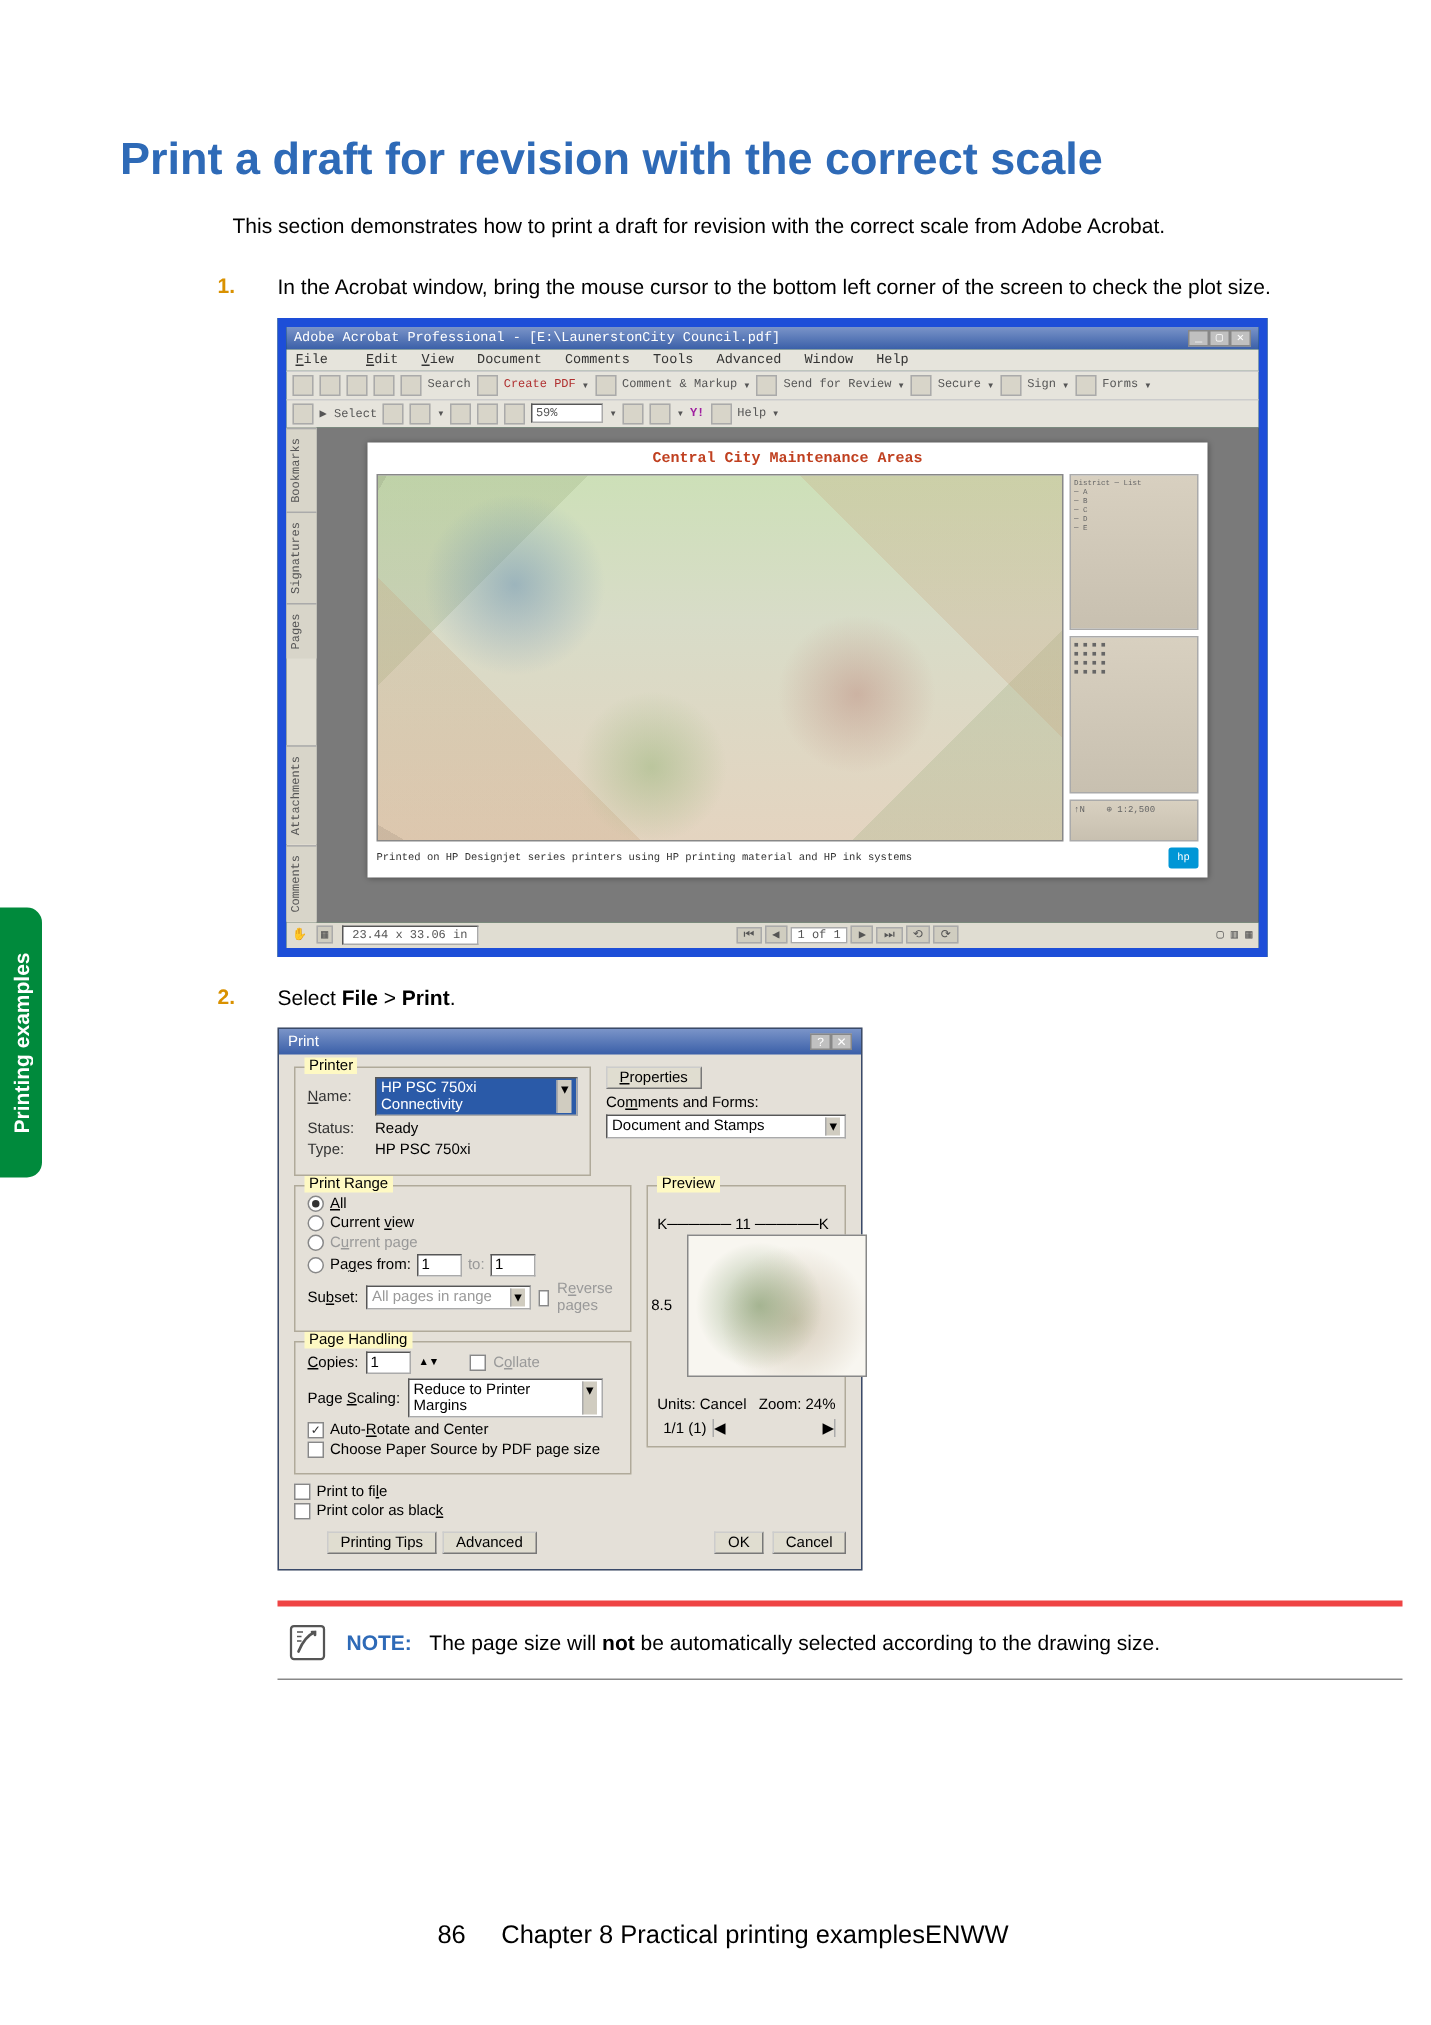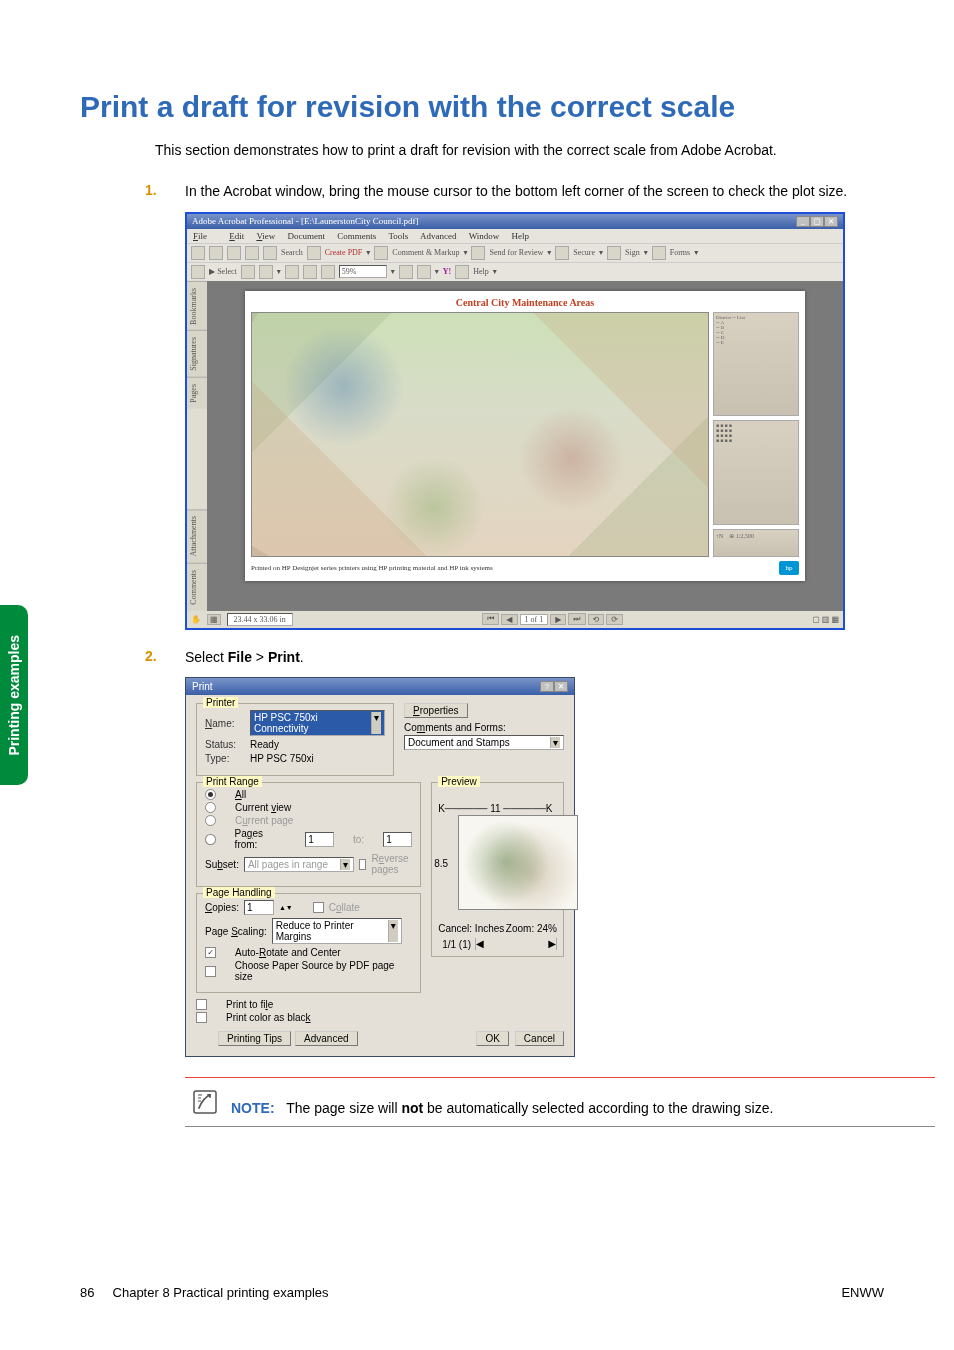"Adobe Acrobat Professional -" .acro-win { border: 2px solid #1d4ed8 -> 6px solid #1d4ed8; font-family: Liberation Serif, serif -> Liberation Mono, monospace }
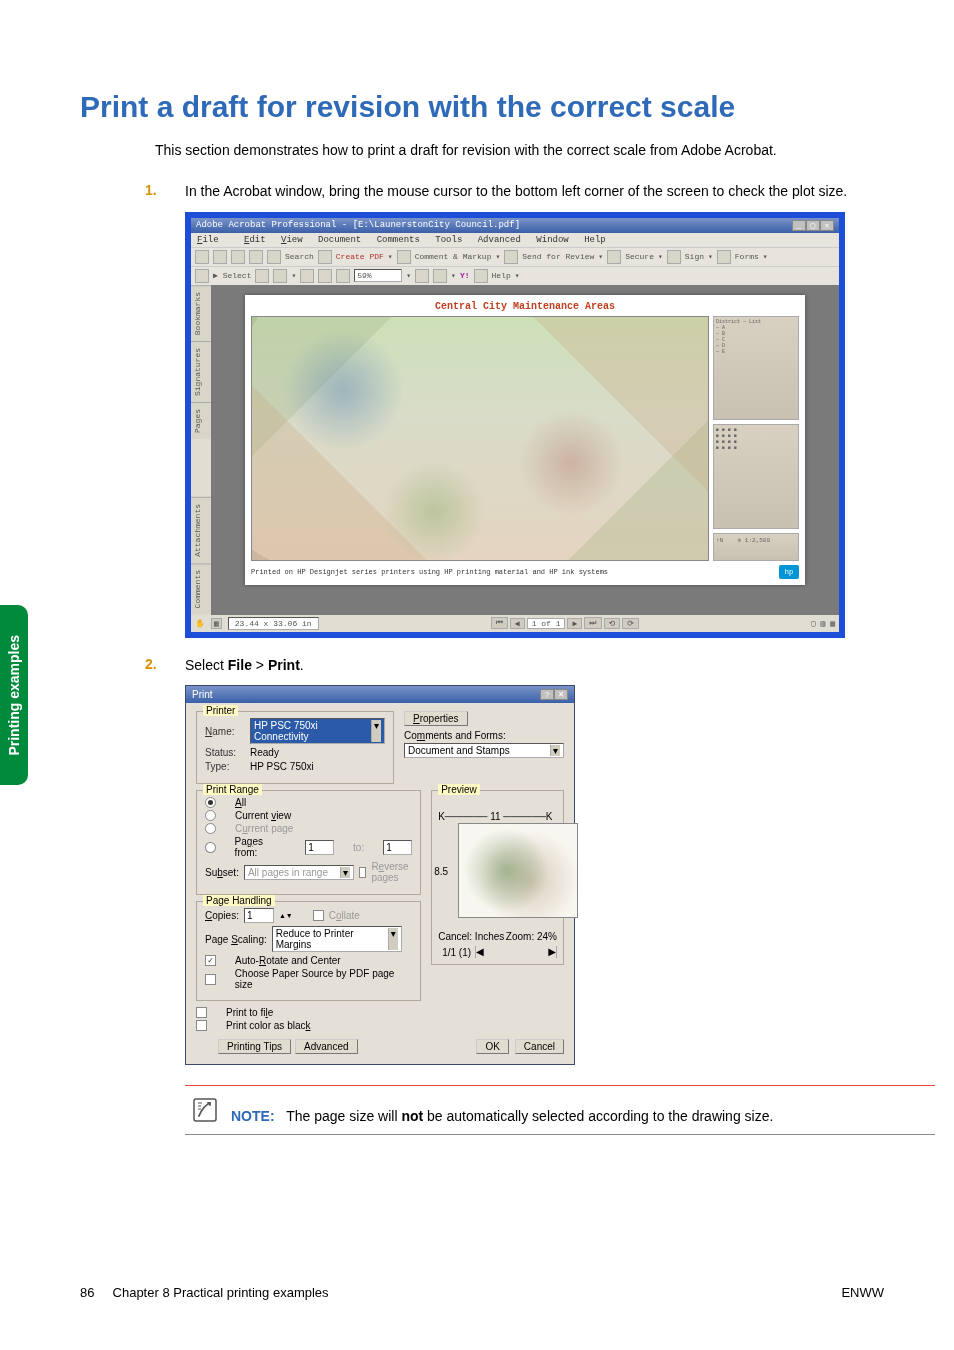"All" .radio-row, .chk-row { gap: 19px -> 4px }
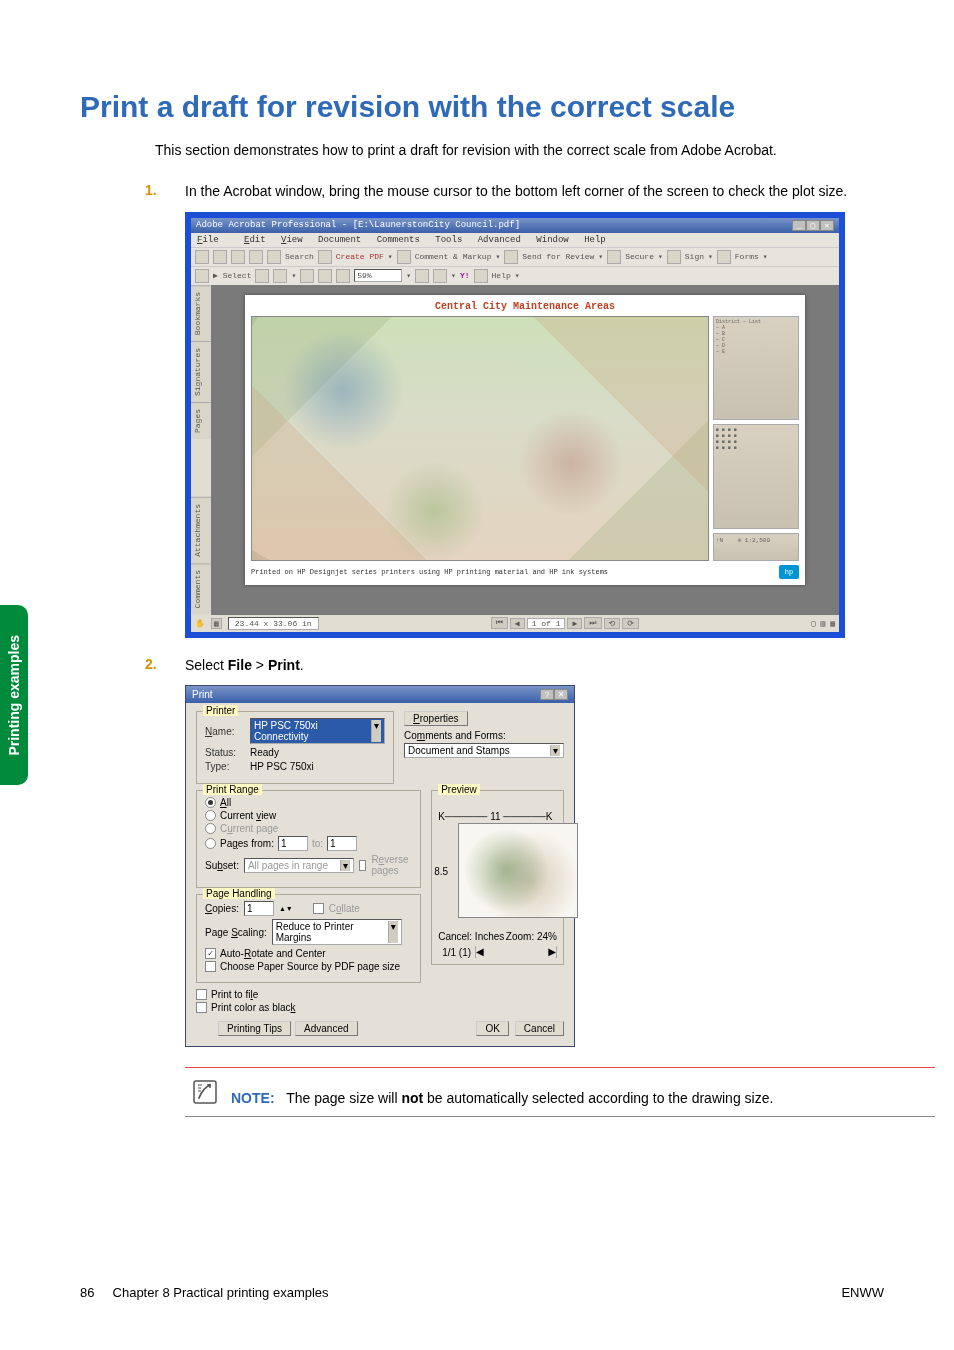"Cancel: Inches" span { text: Cancel: Inches -> Units: Cancel }
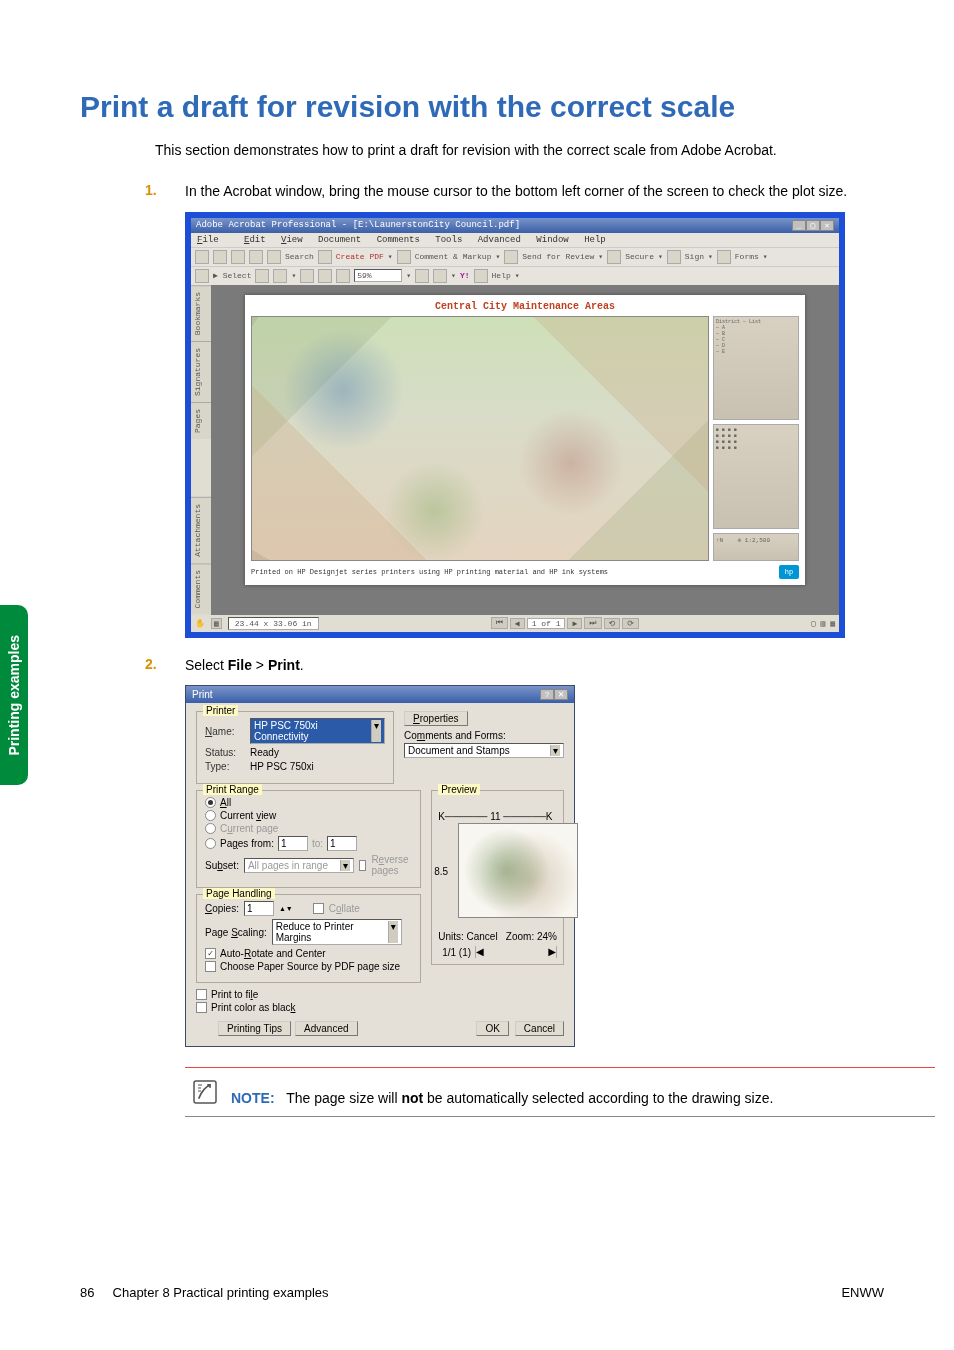"NOTE: The page size will" .note-box { align-items: flex-end -> center; border-top: 1px solid #ef4444 -> 4px solid #ef4444 }
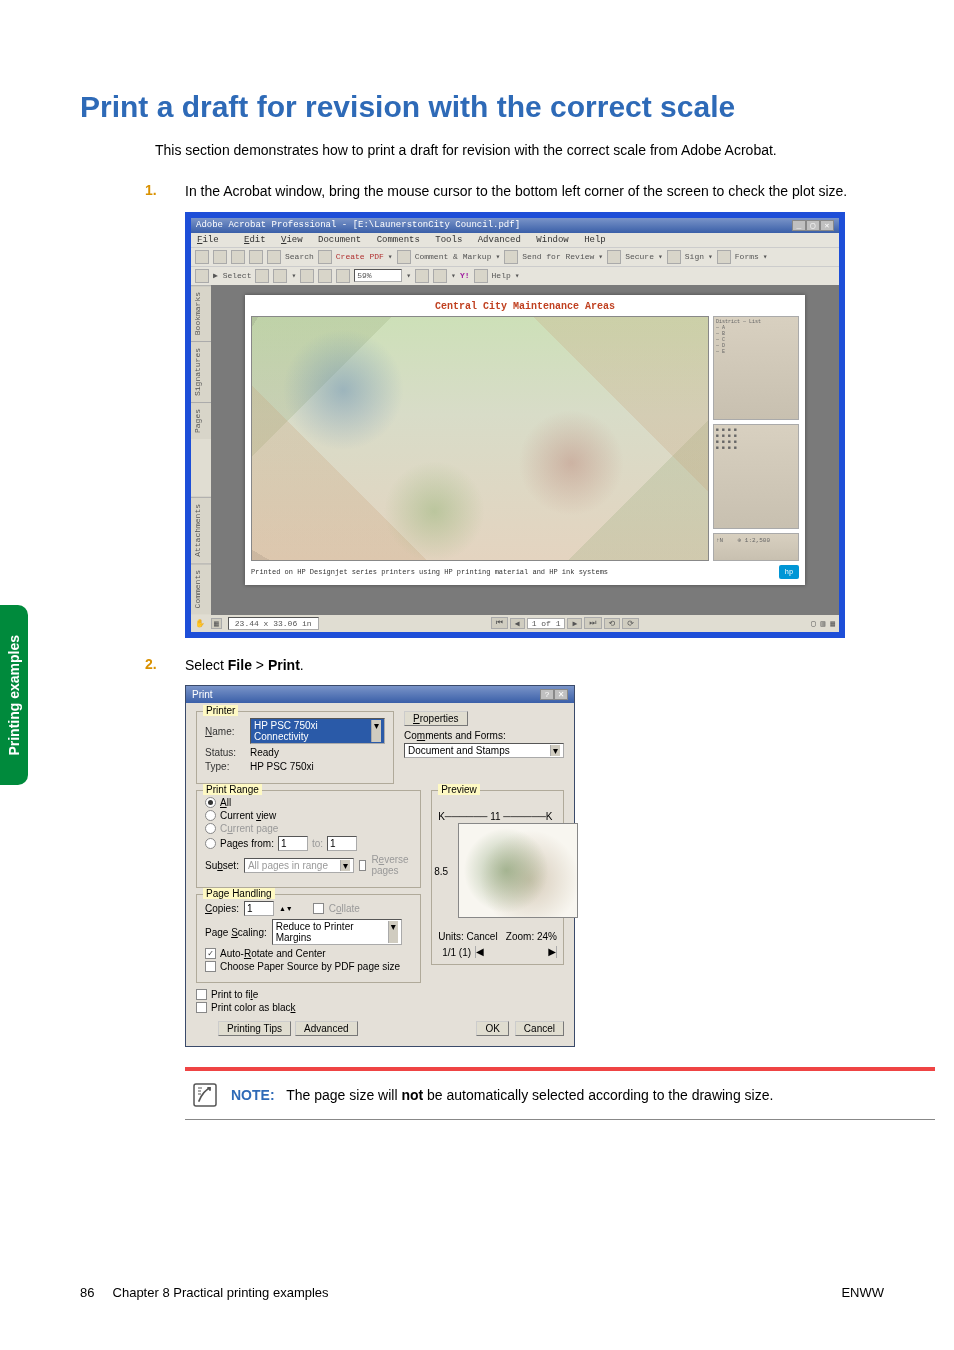"86 Chapter 8 Practical printing" .footer { font-size: 13px -> 17px; justify-content: space-between -> center }
